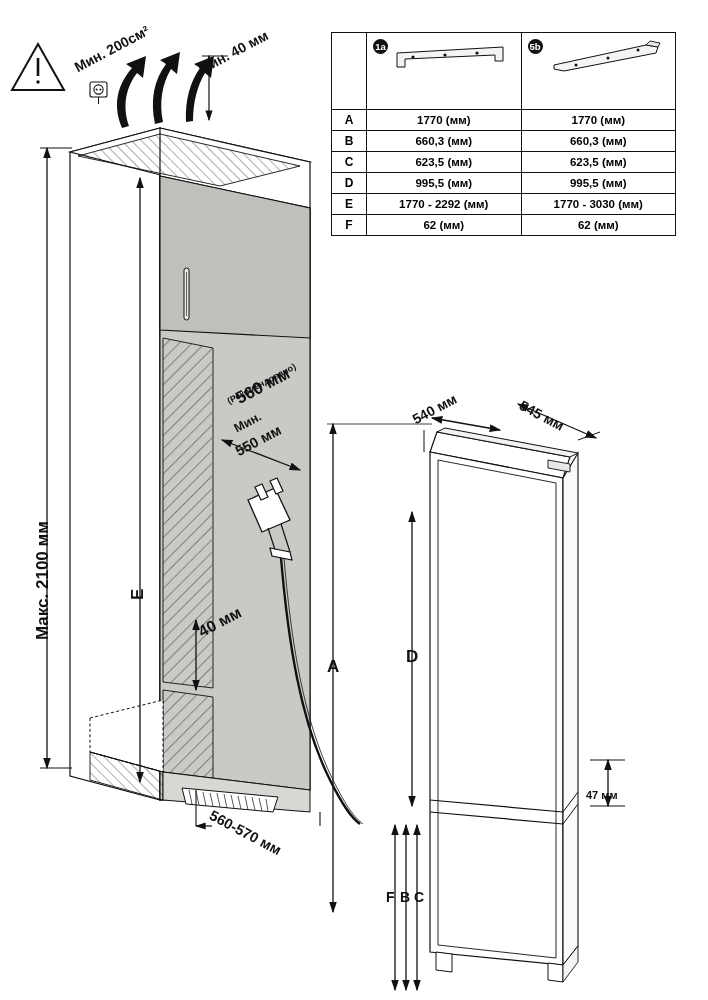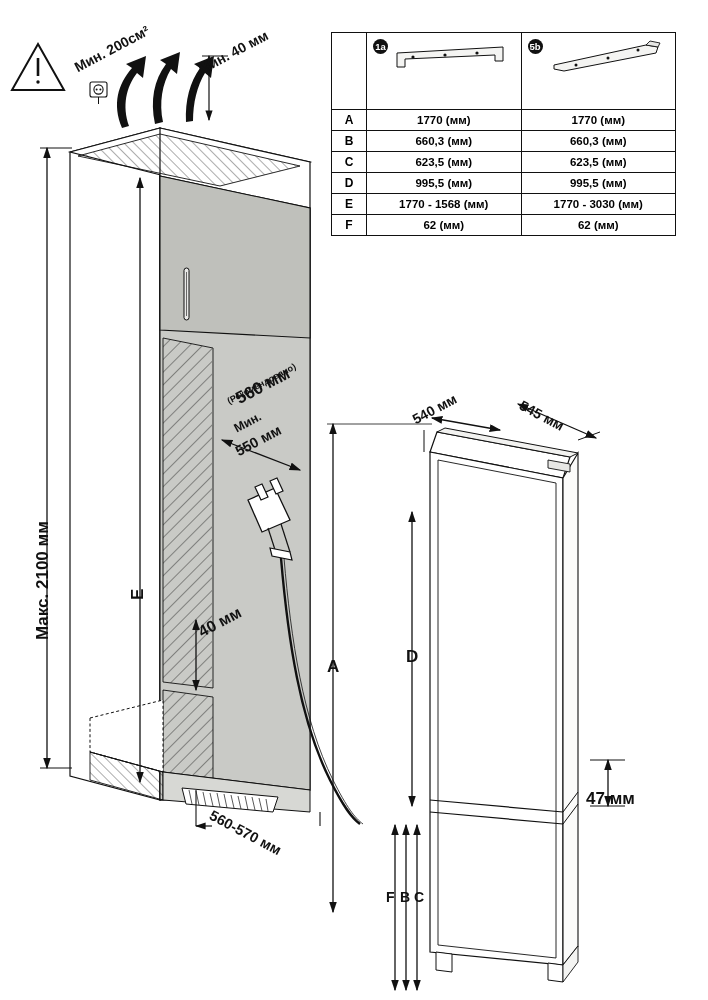"1770 - 1568" span { text: 1568 -> 2292 }
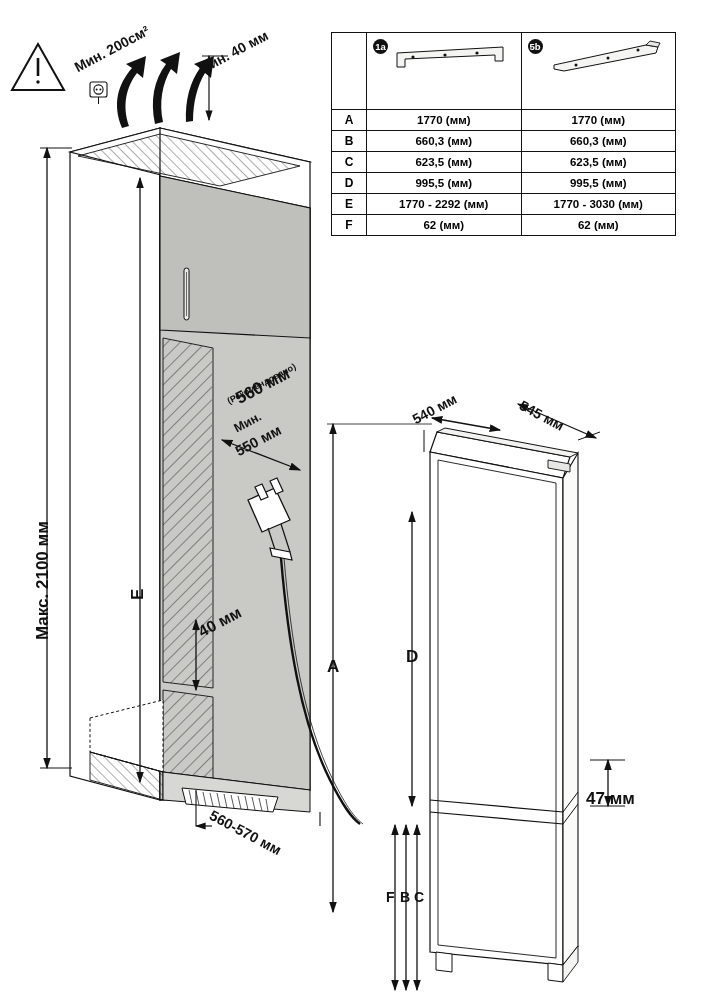"47 мм" div.lbl { font-size: 17px -> 11px }
